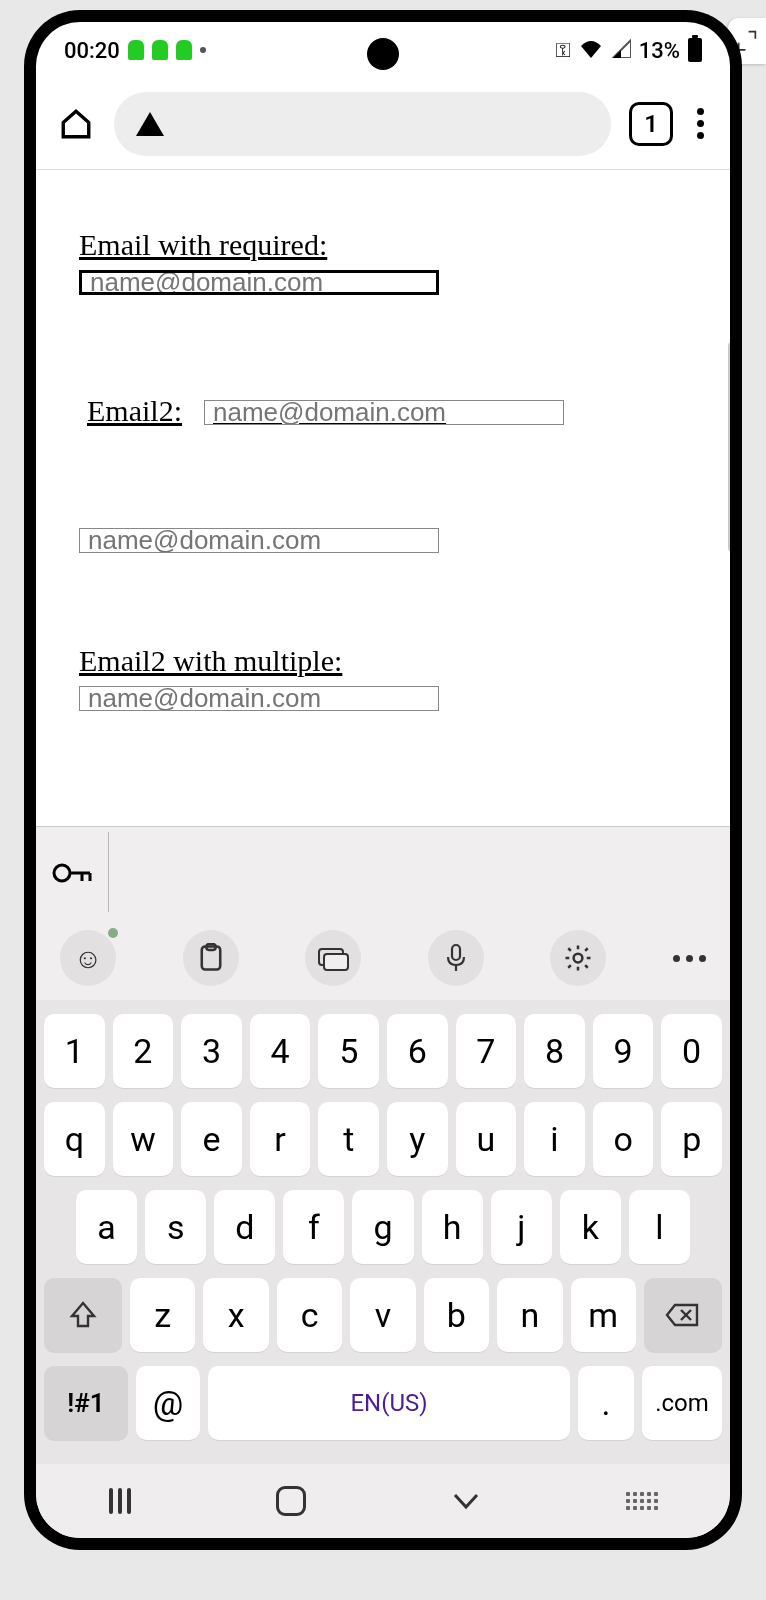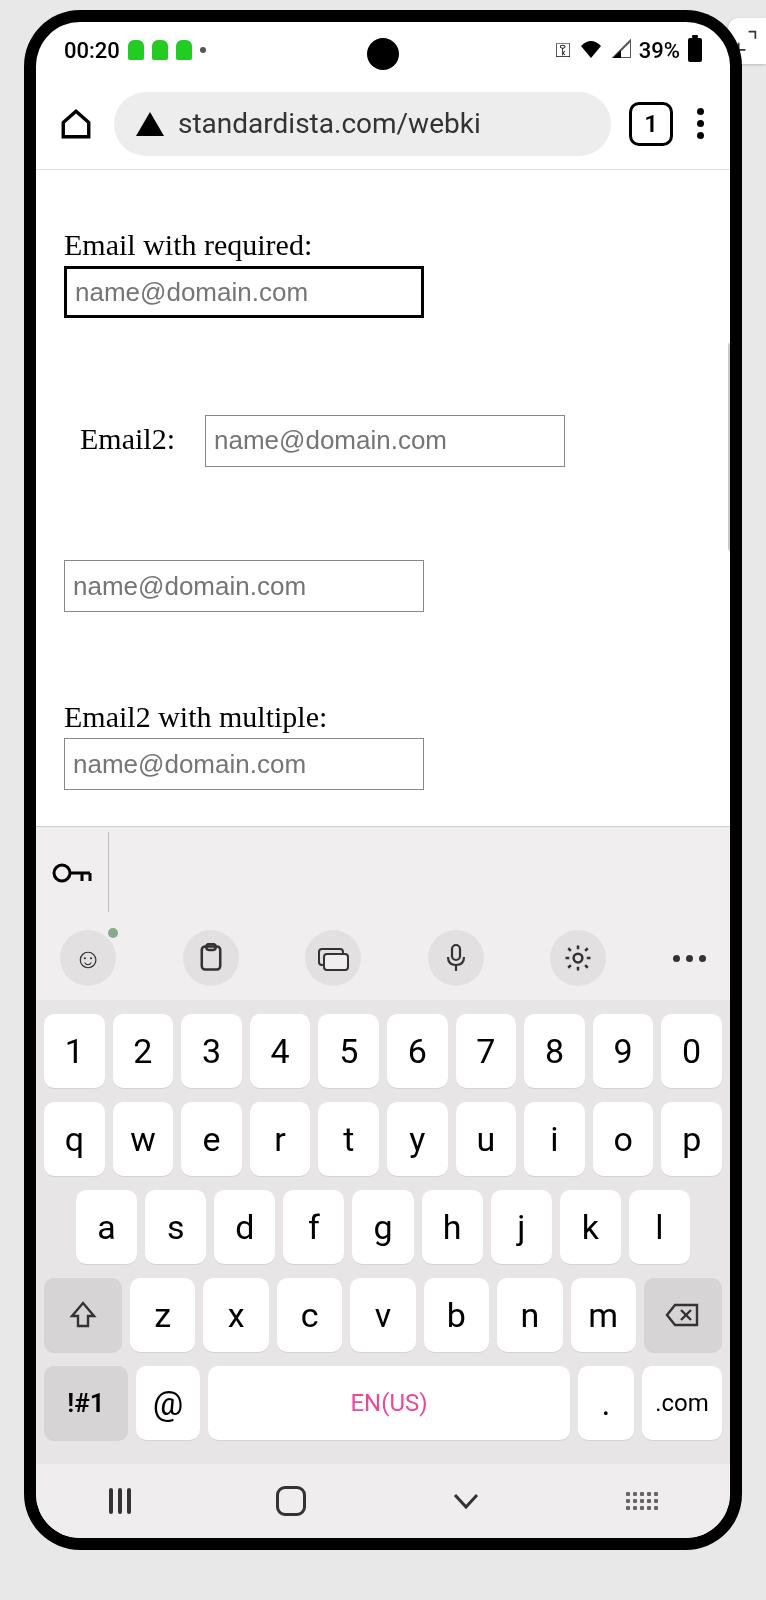"39%" span { text: 39% -> 13% }
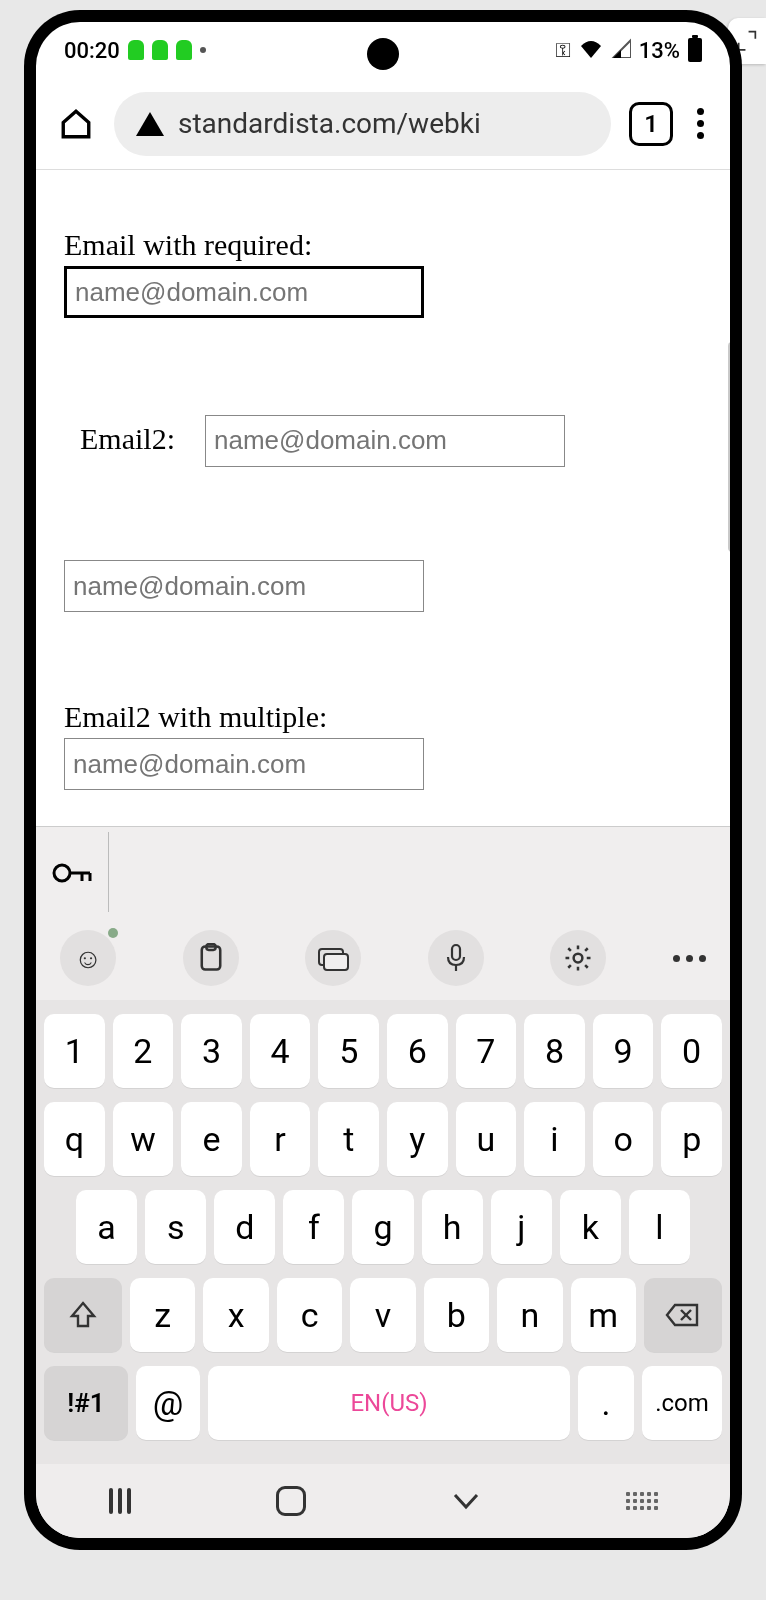"standardista.com/webki" span { html: <span>standardista.com/webki</span> -> none }
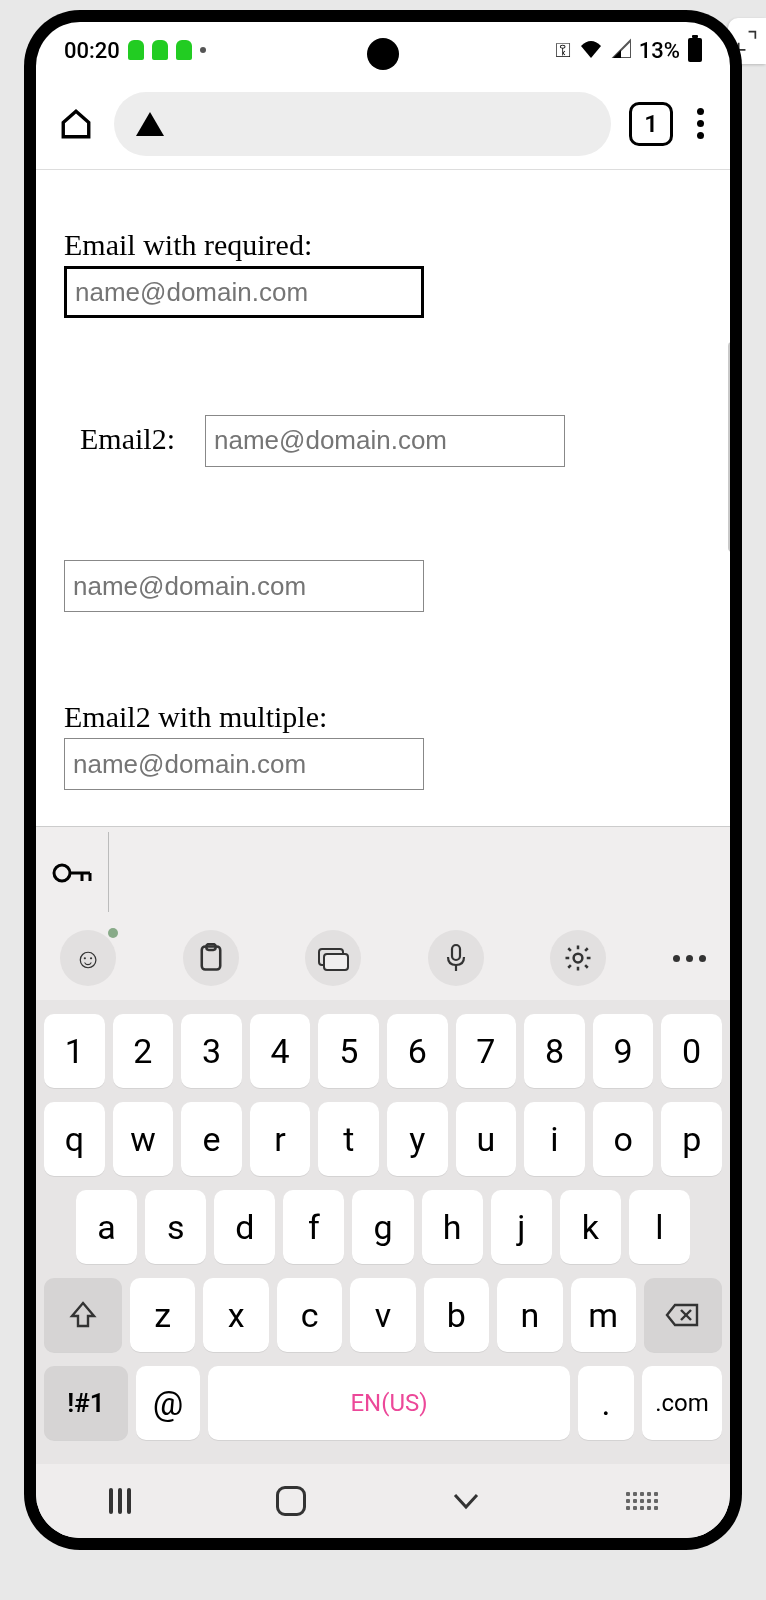"Email with required:" .page { padding: 58px 28px 0 28px -> 58px 28px 0 43px; text-decoration: none -> underline }
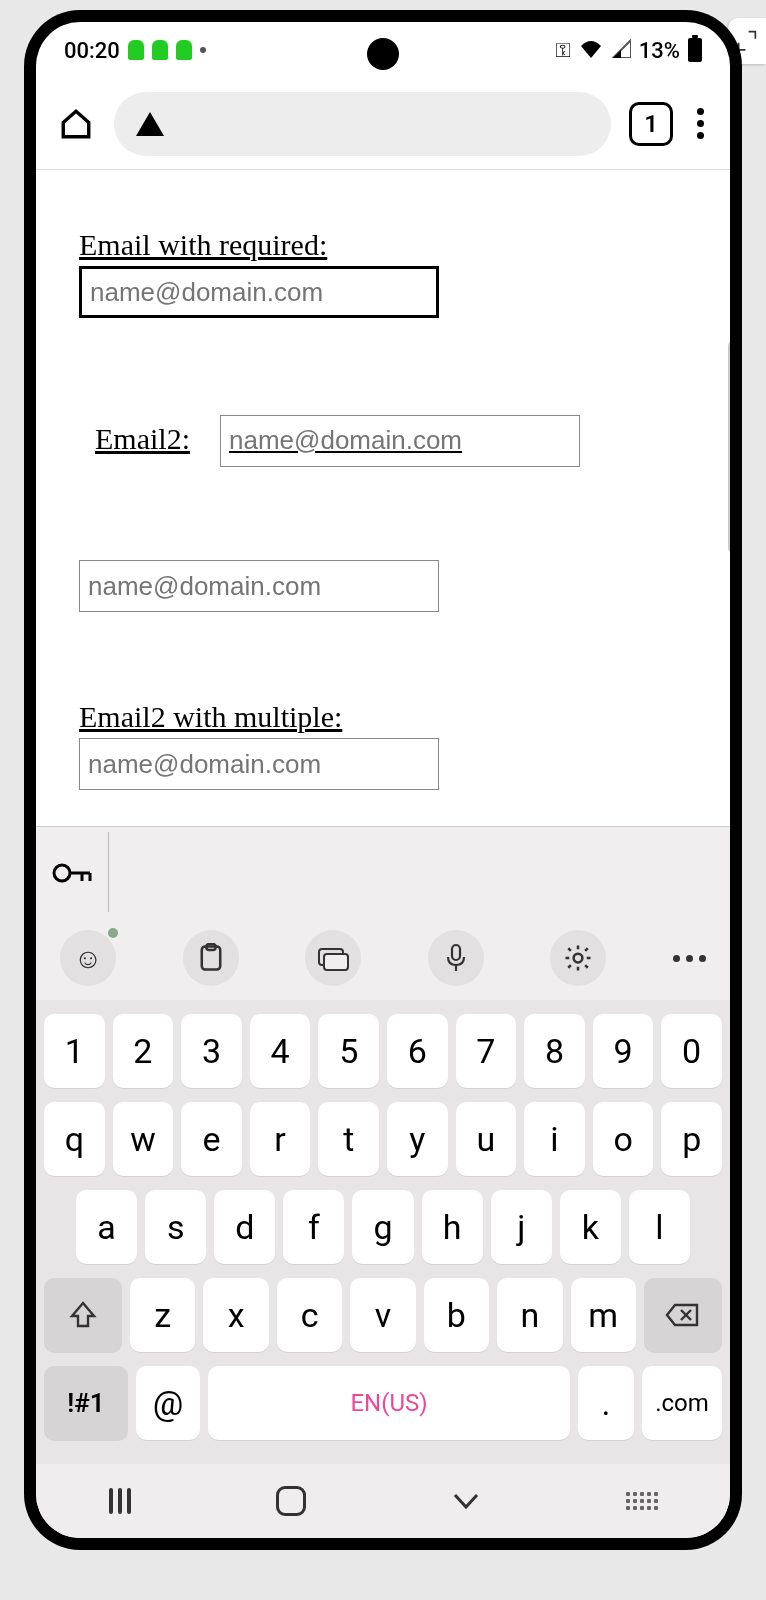"name@domain.com" .text-input { height: 52px -> 25px }
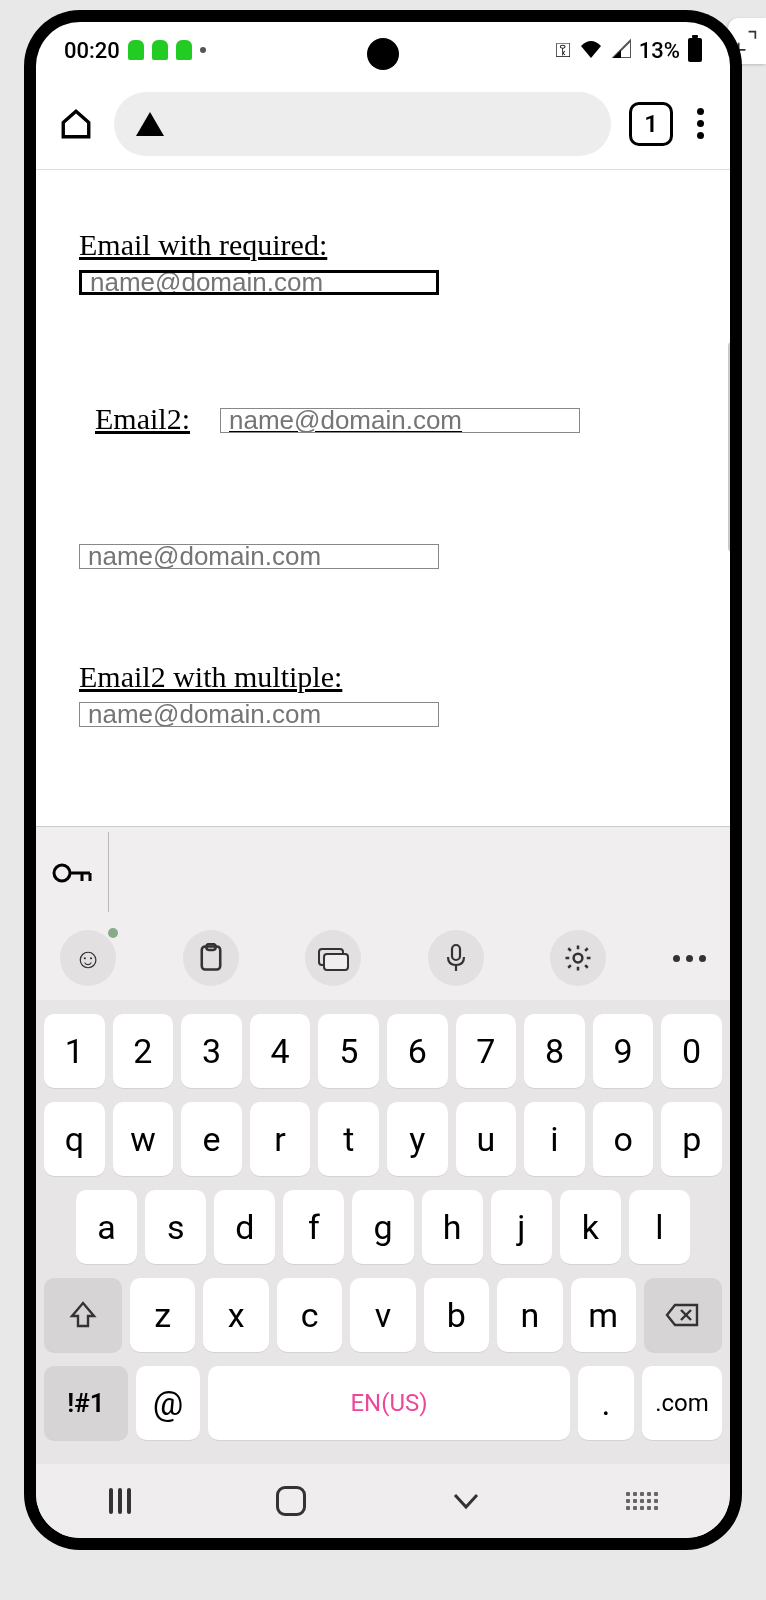"Email2:" span.field-label { margin: 16px -> 8px }
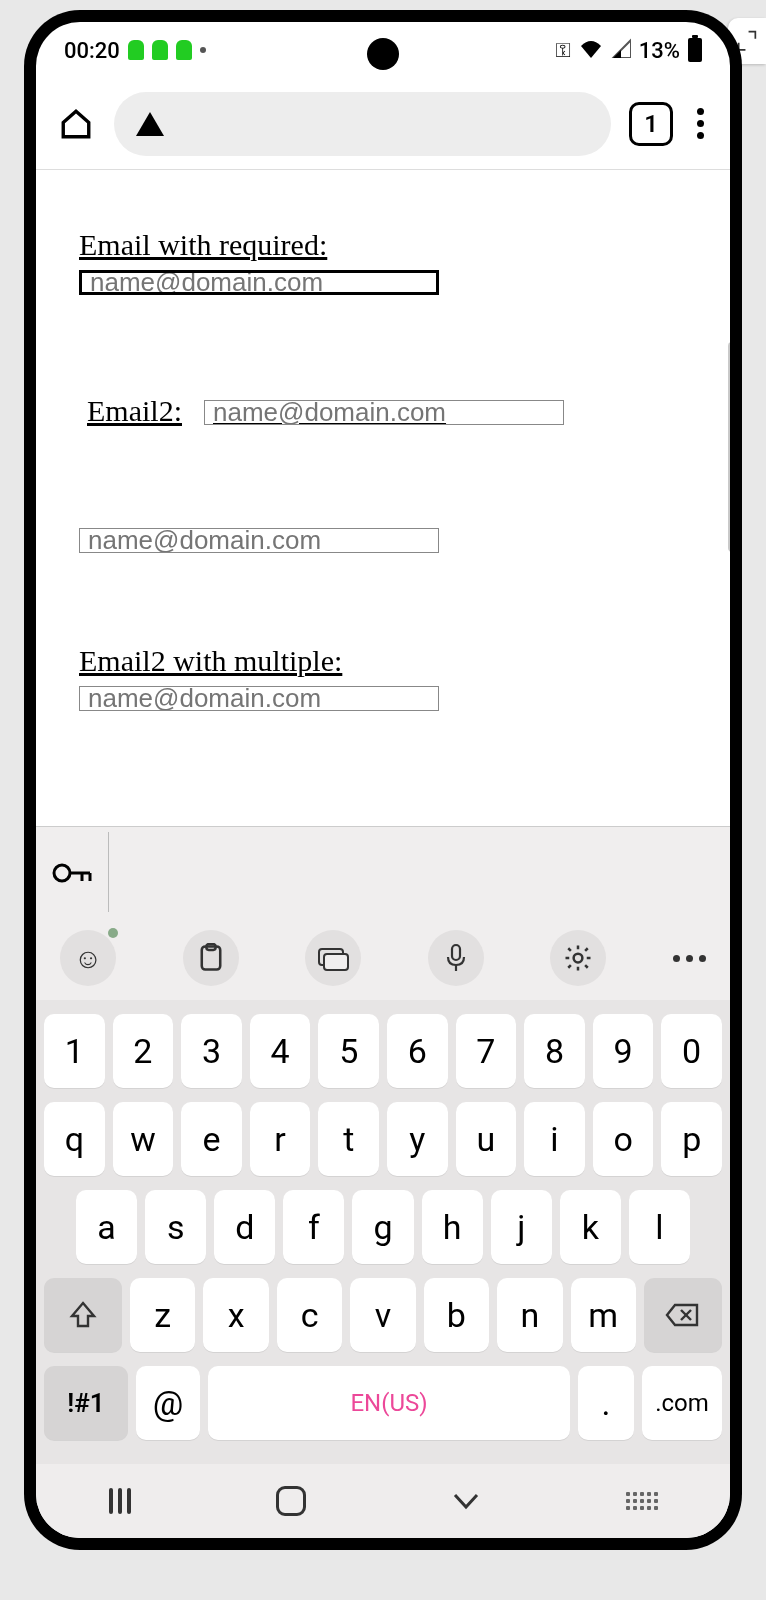"EN(US)" .key.space { color: #ec4899 -> #4c1d95 }
